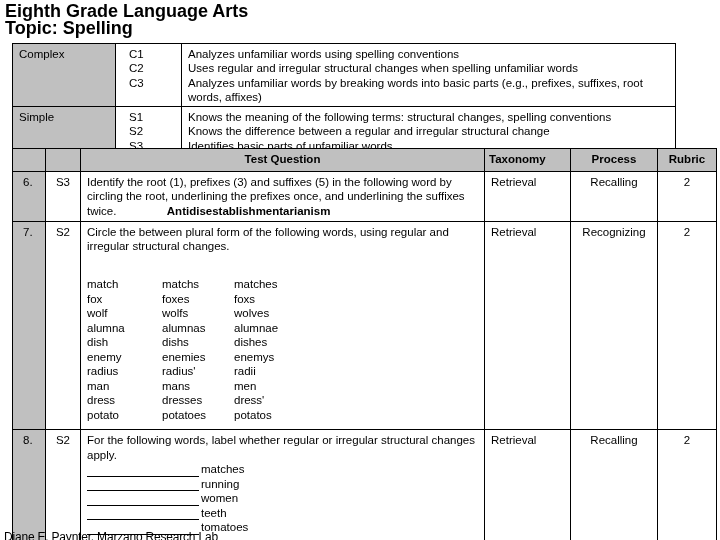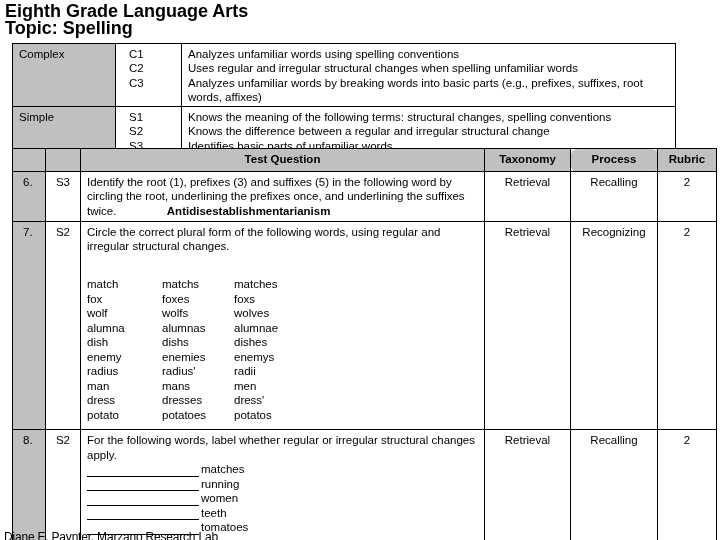"Taxonomy" #questions .c-tax { text-align: center -> left }
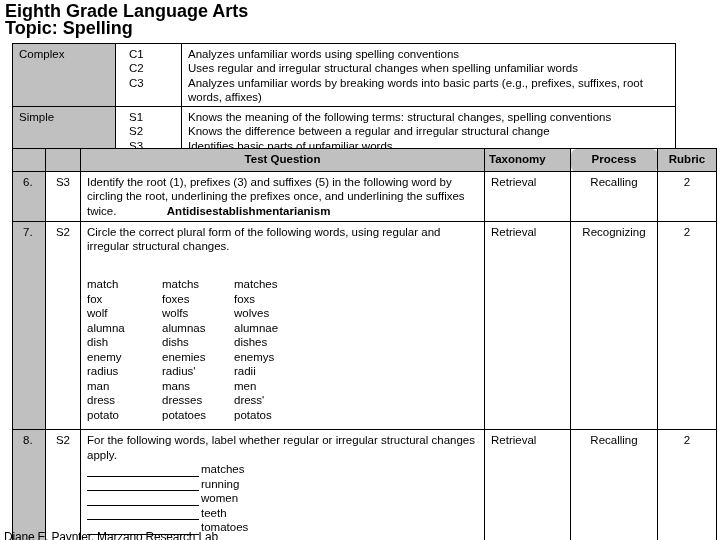"Process" #questions .c-proc { border-radius: 6px -> none }
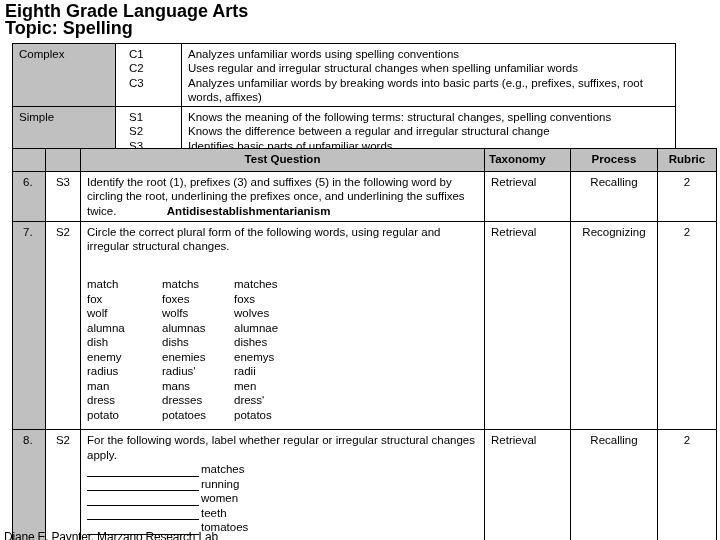"Circle the correct plural form" div { text: correct -> between }
